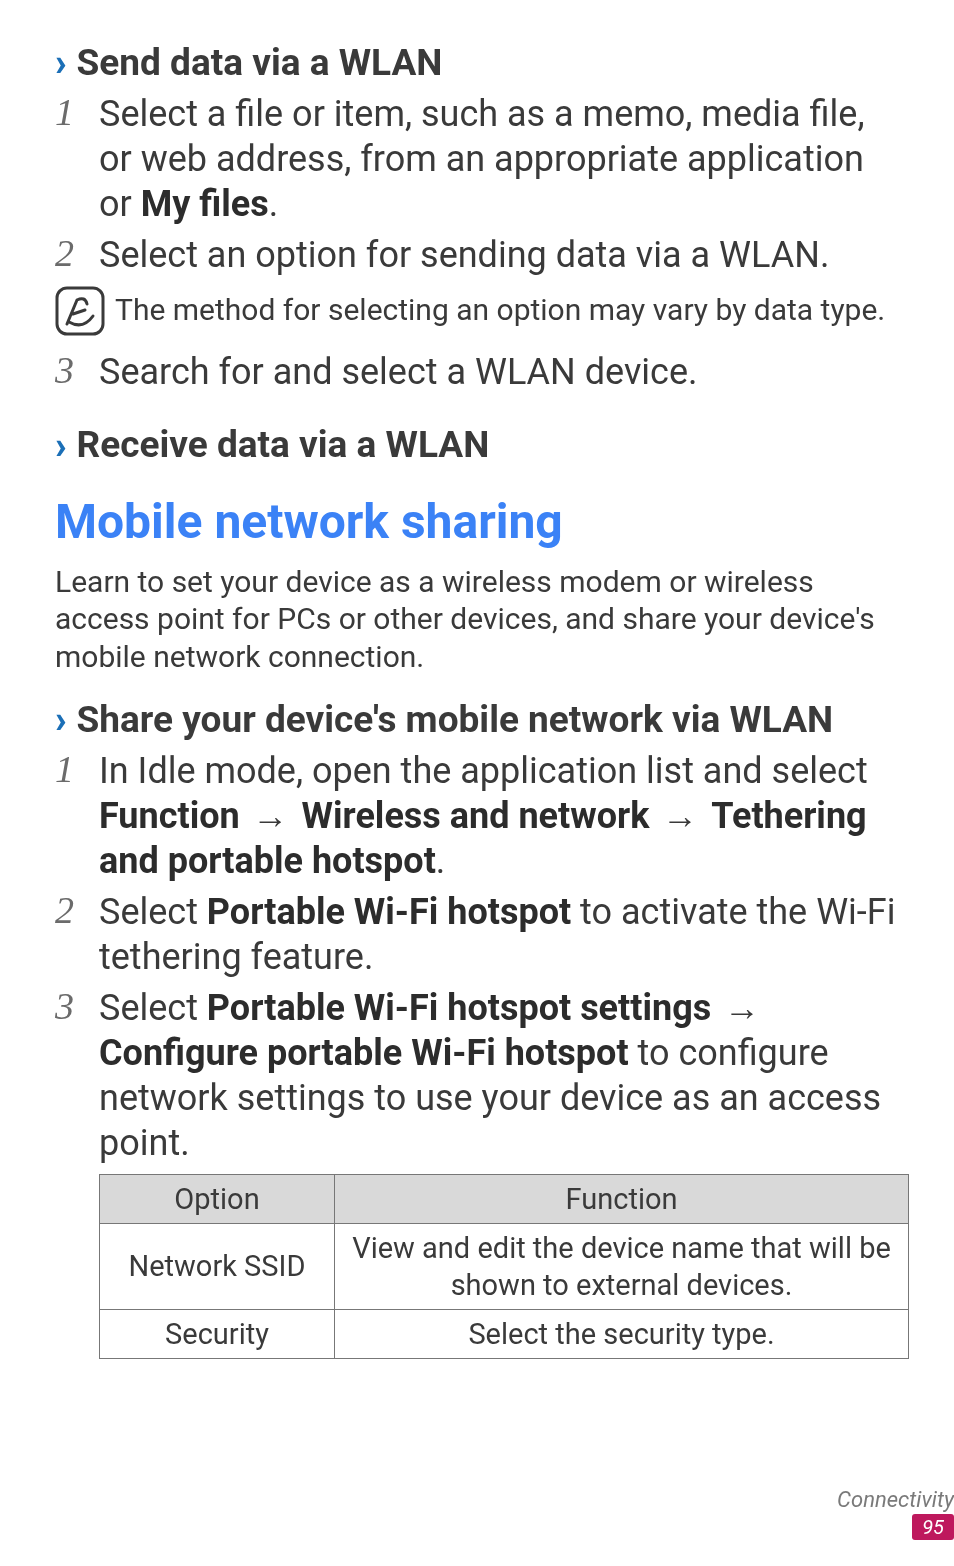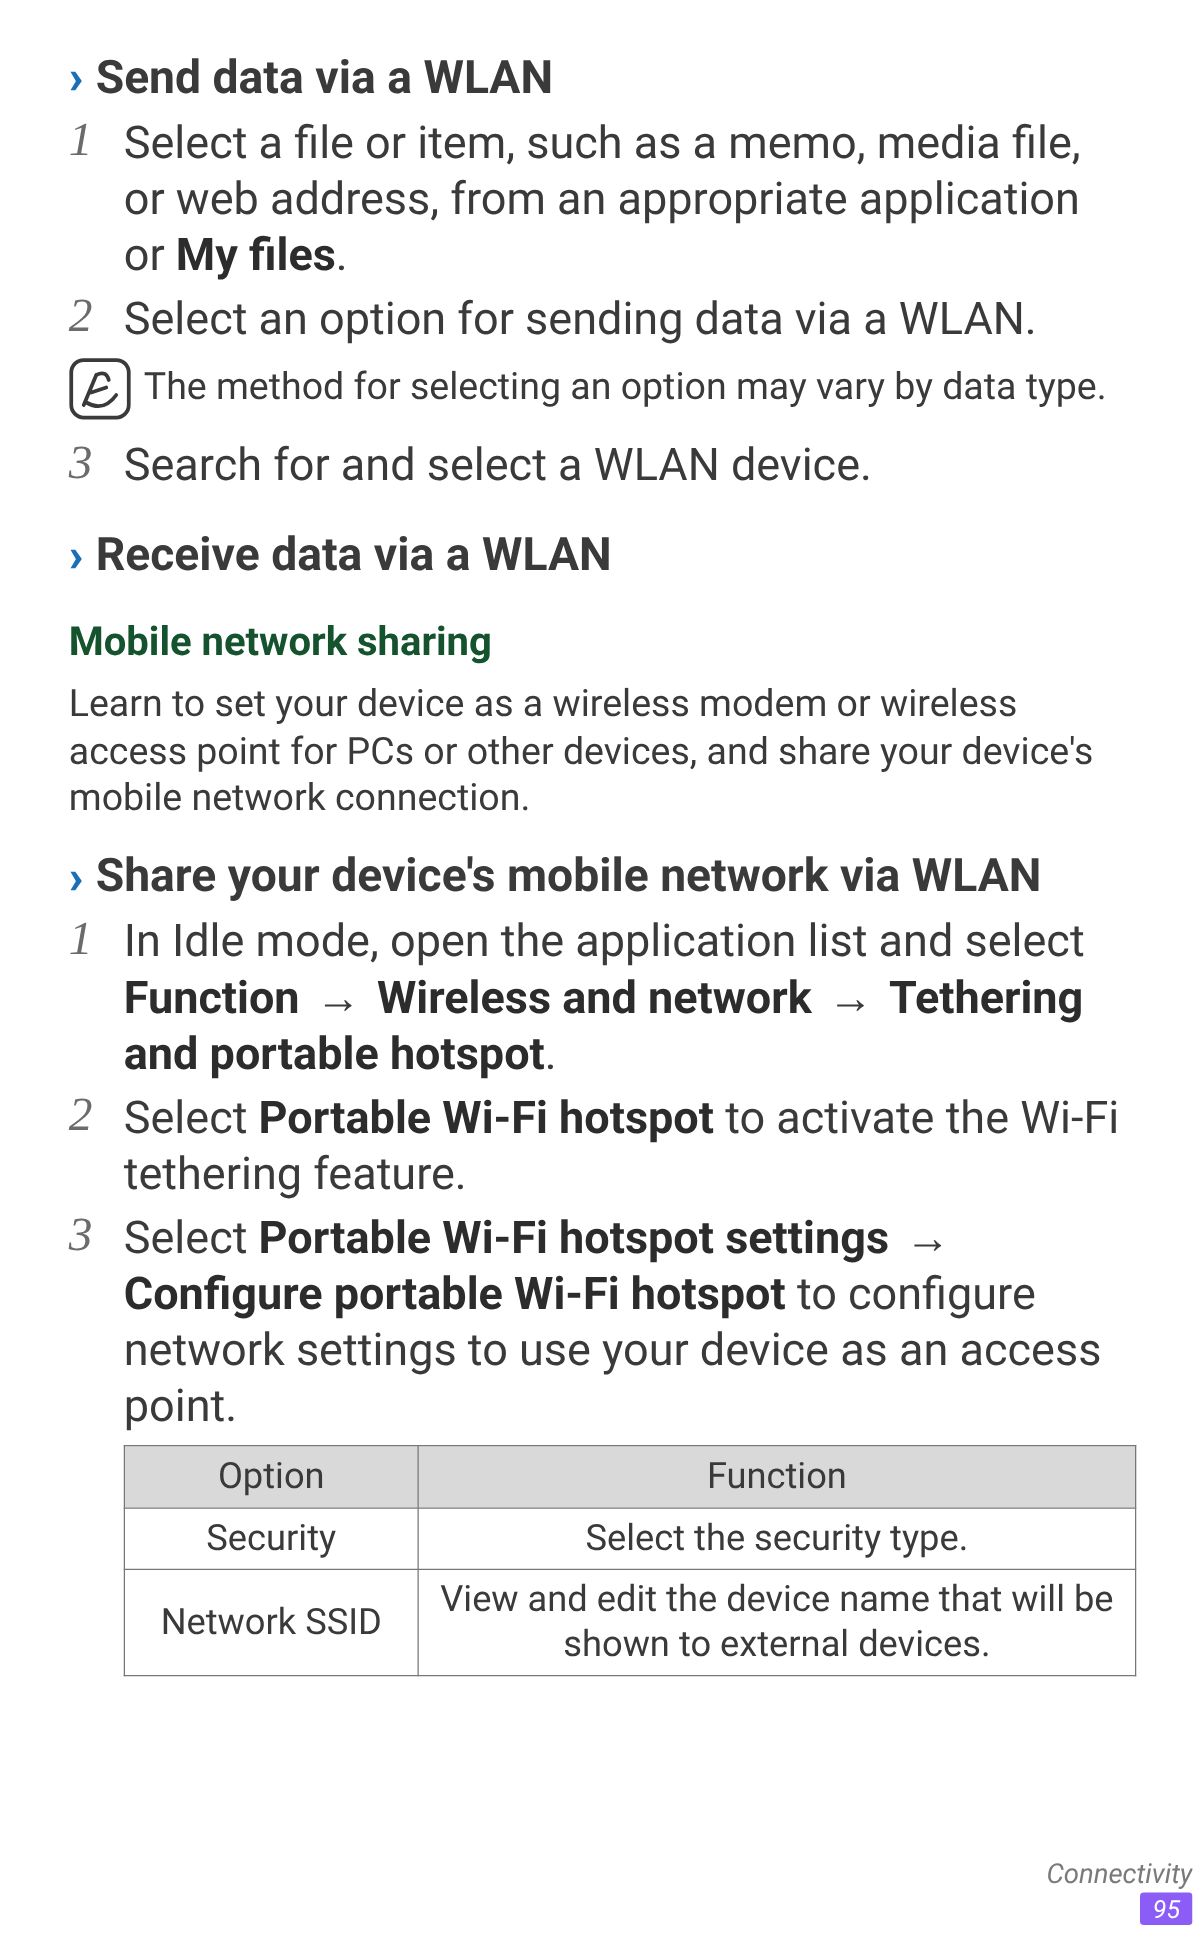"Mobile network sharing" .main-heading { color: #14532d -> #3b82f6; font-size: 32px -> 48px }
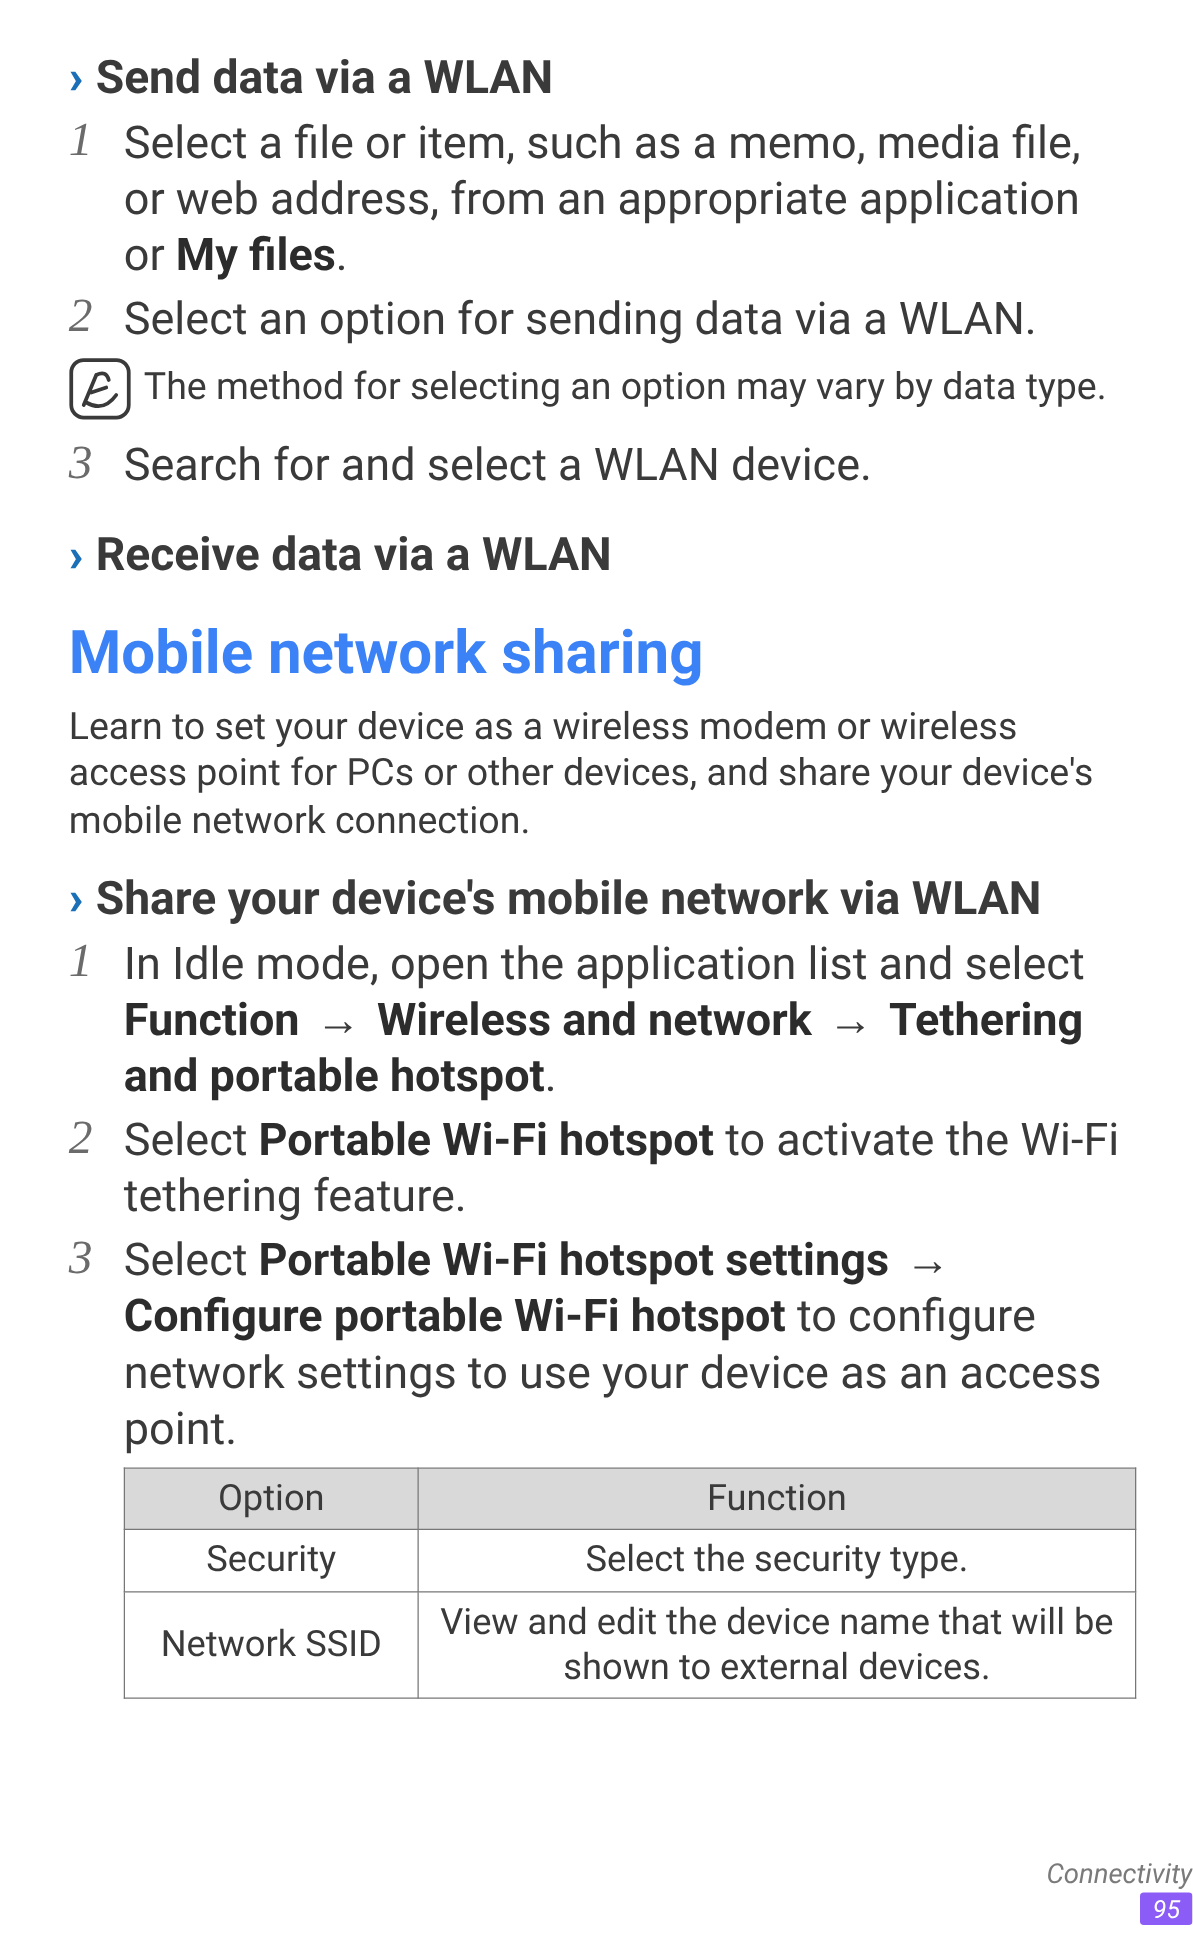"Security" tr { order: before "Network SSID" -> after "Network SSID" }
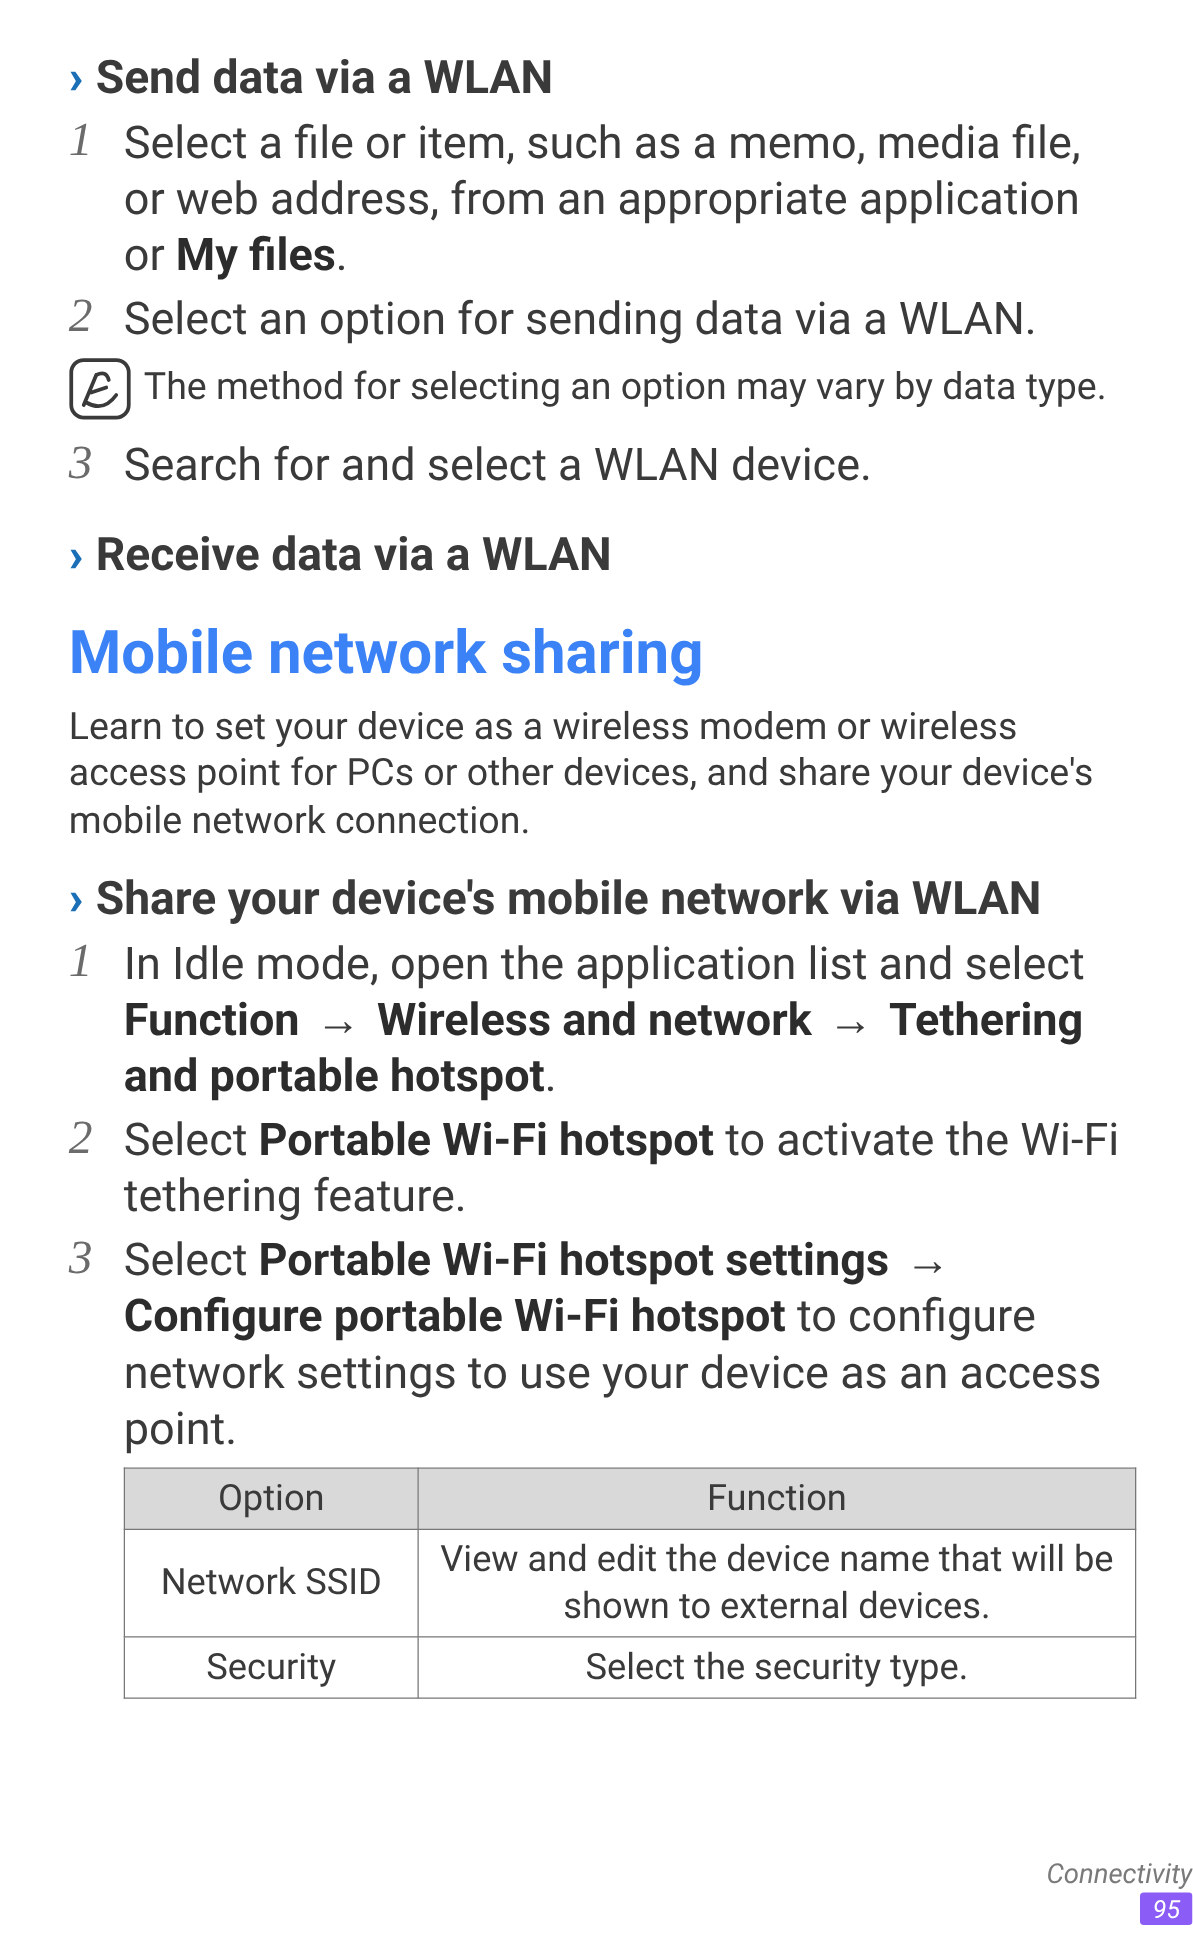"95" .footer-page { background: #8b5cf6 -> #be185d }
